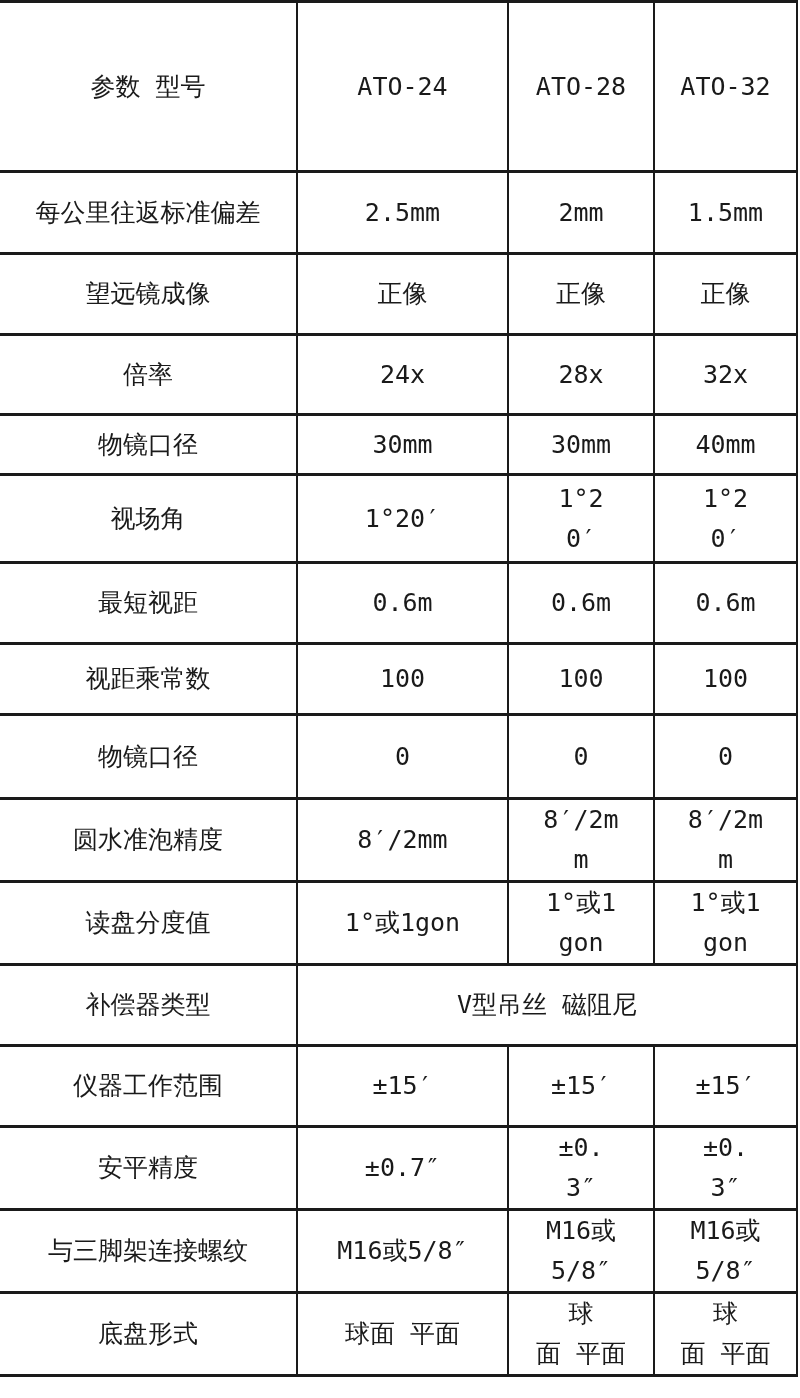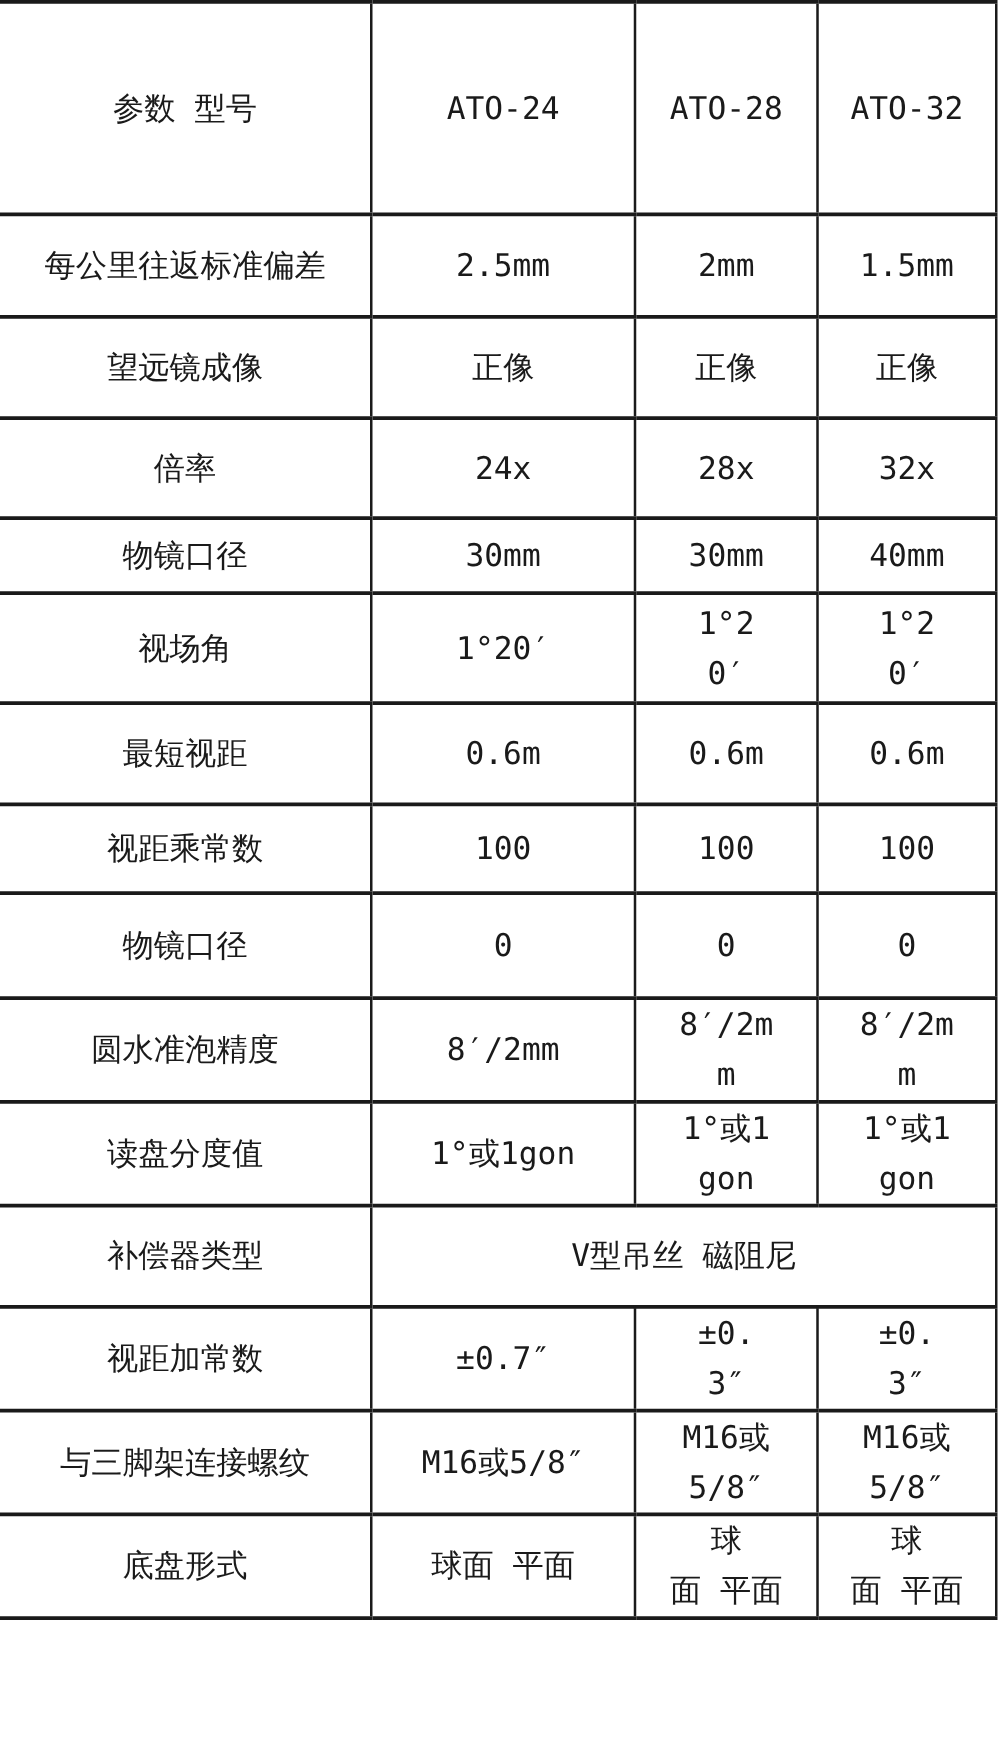"仪器工作范围" tr { html: none -> <tr> <td>仪器工作范围</td> <td>±15′</td> <td>±15′</td> <td>±15′</td> </tr> }
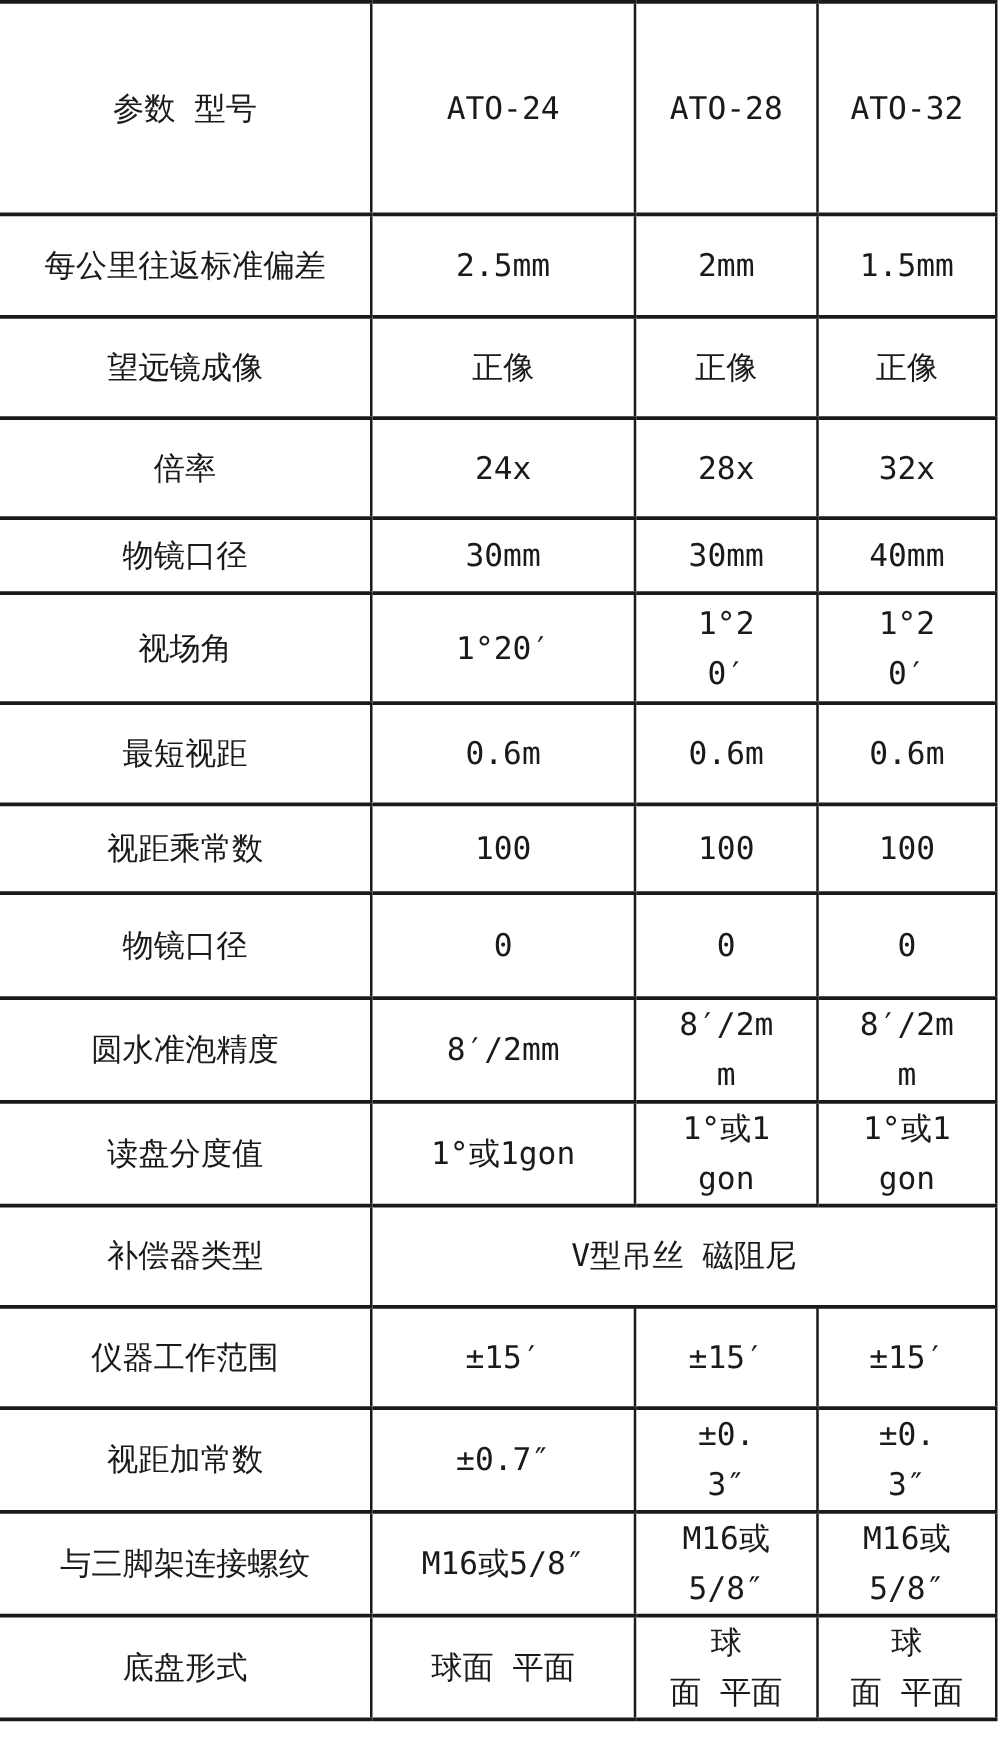"视距加常数" td { text: 视距加常数 -> 安平精度 }
